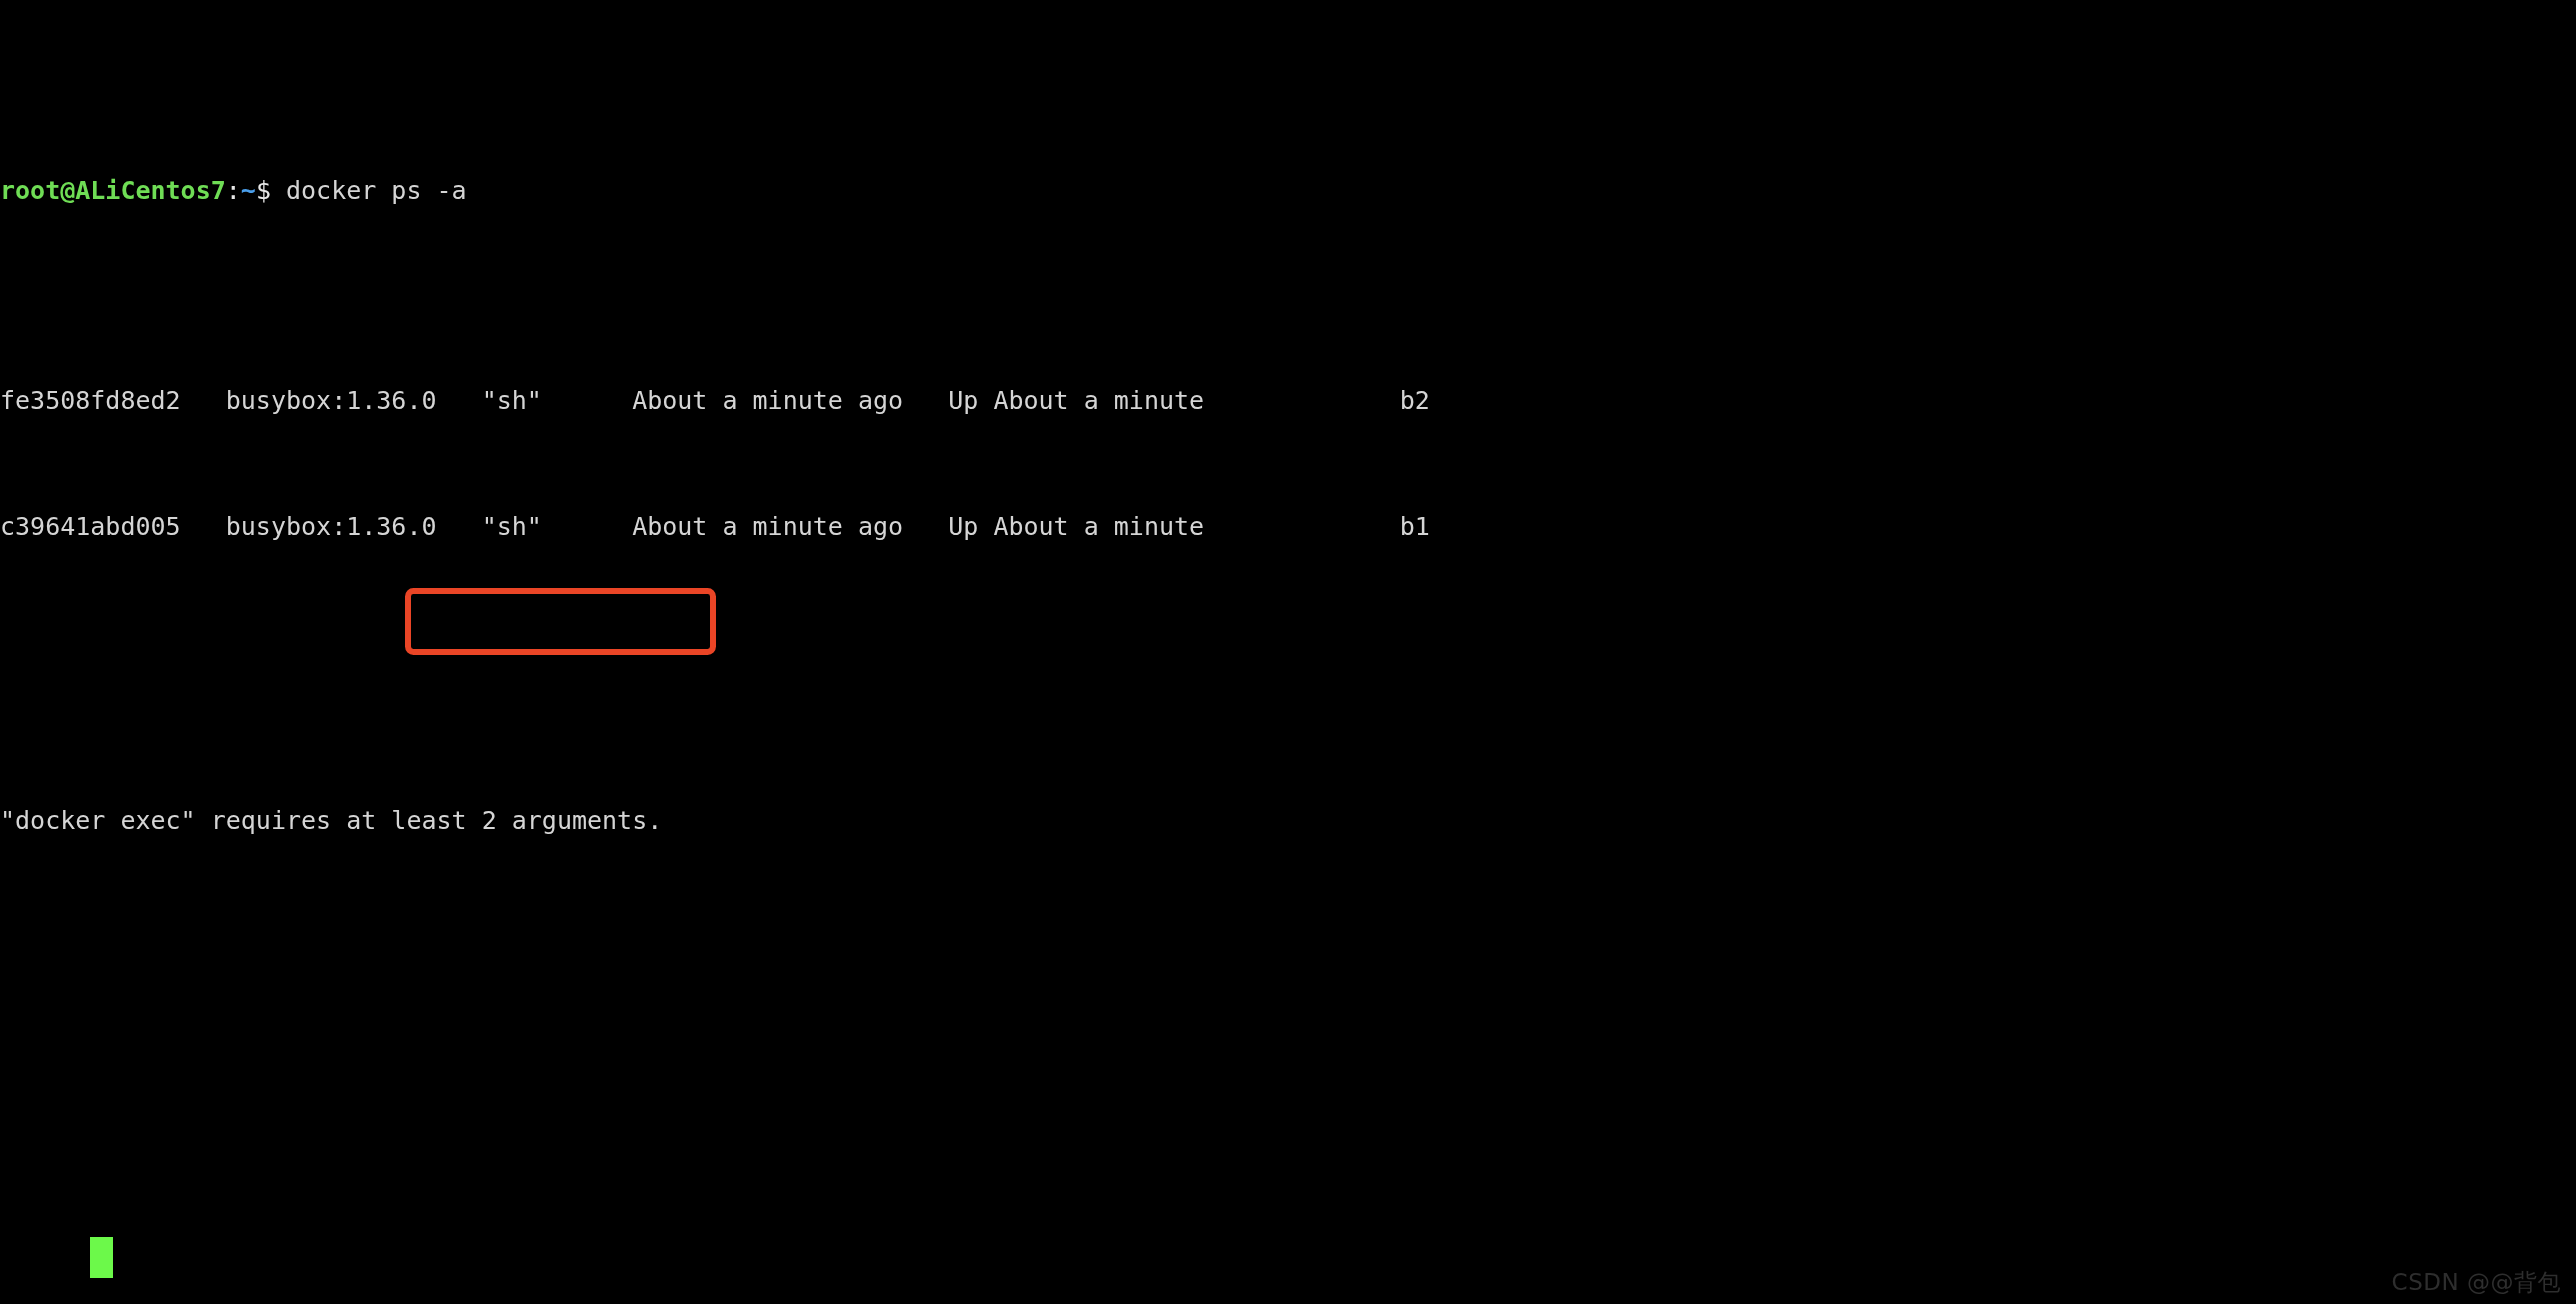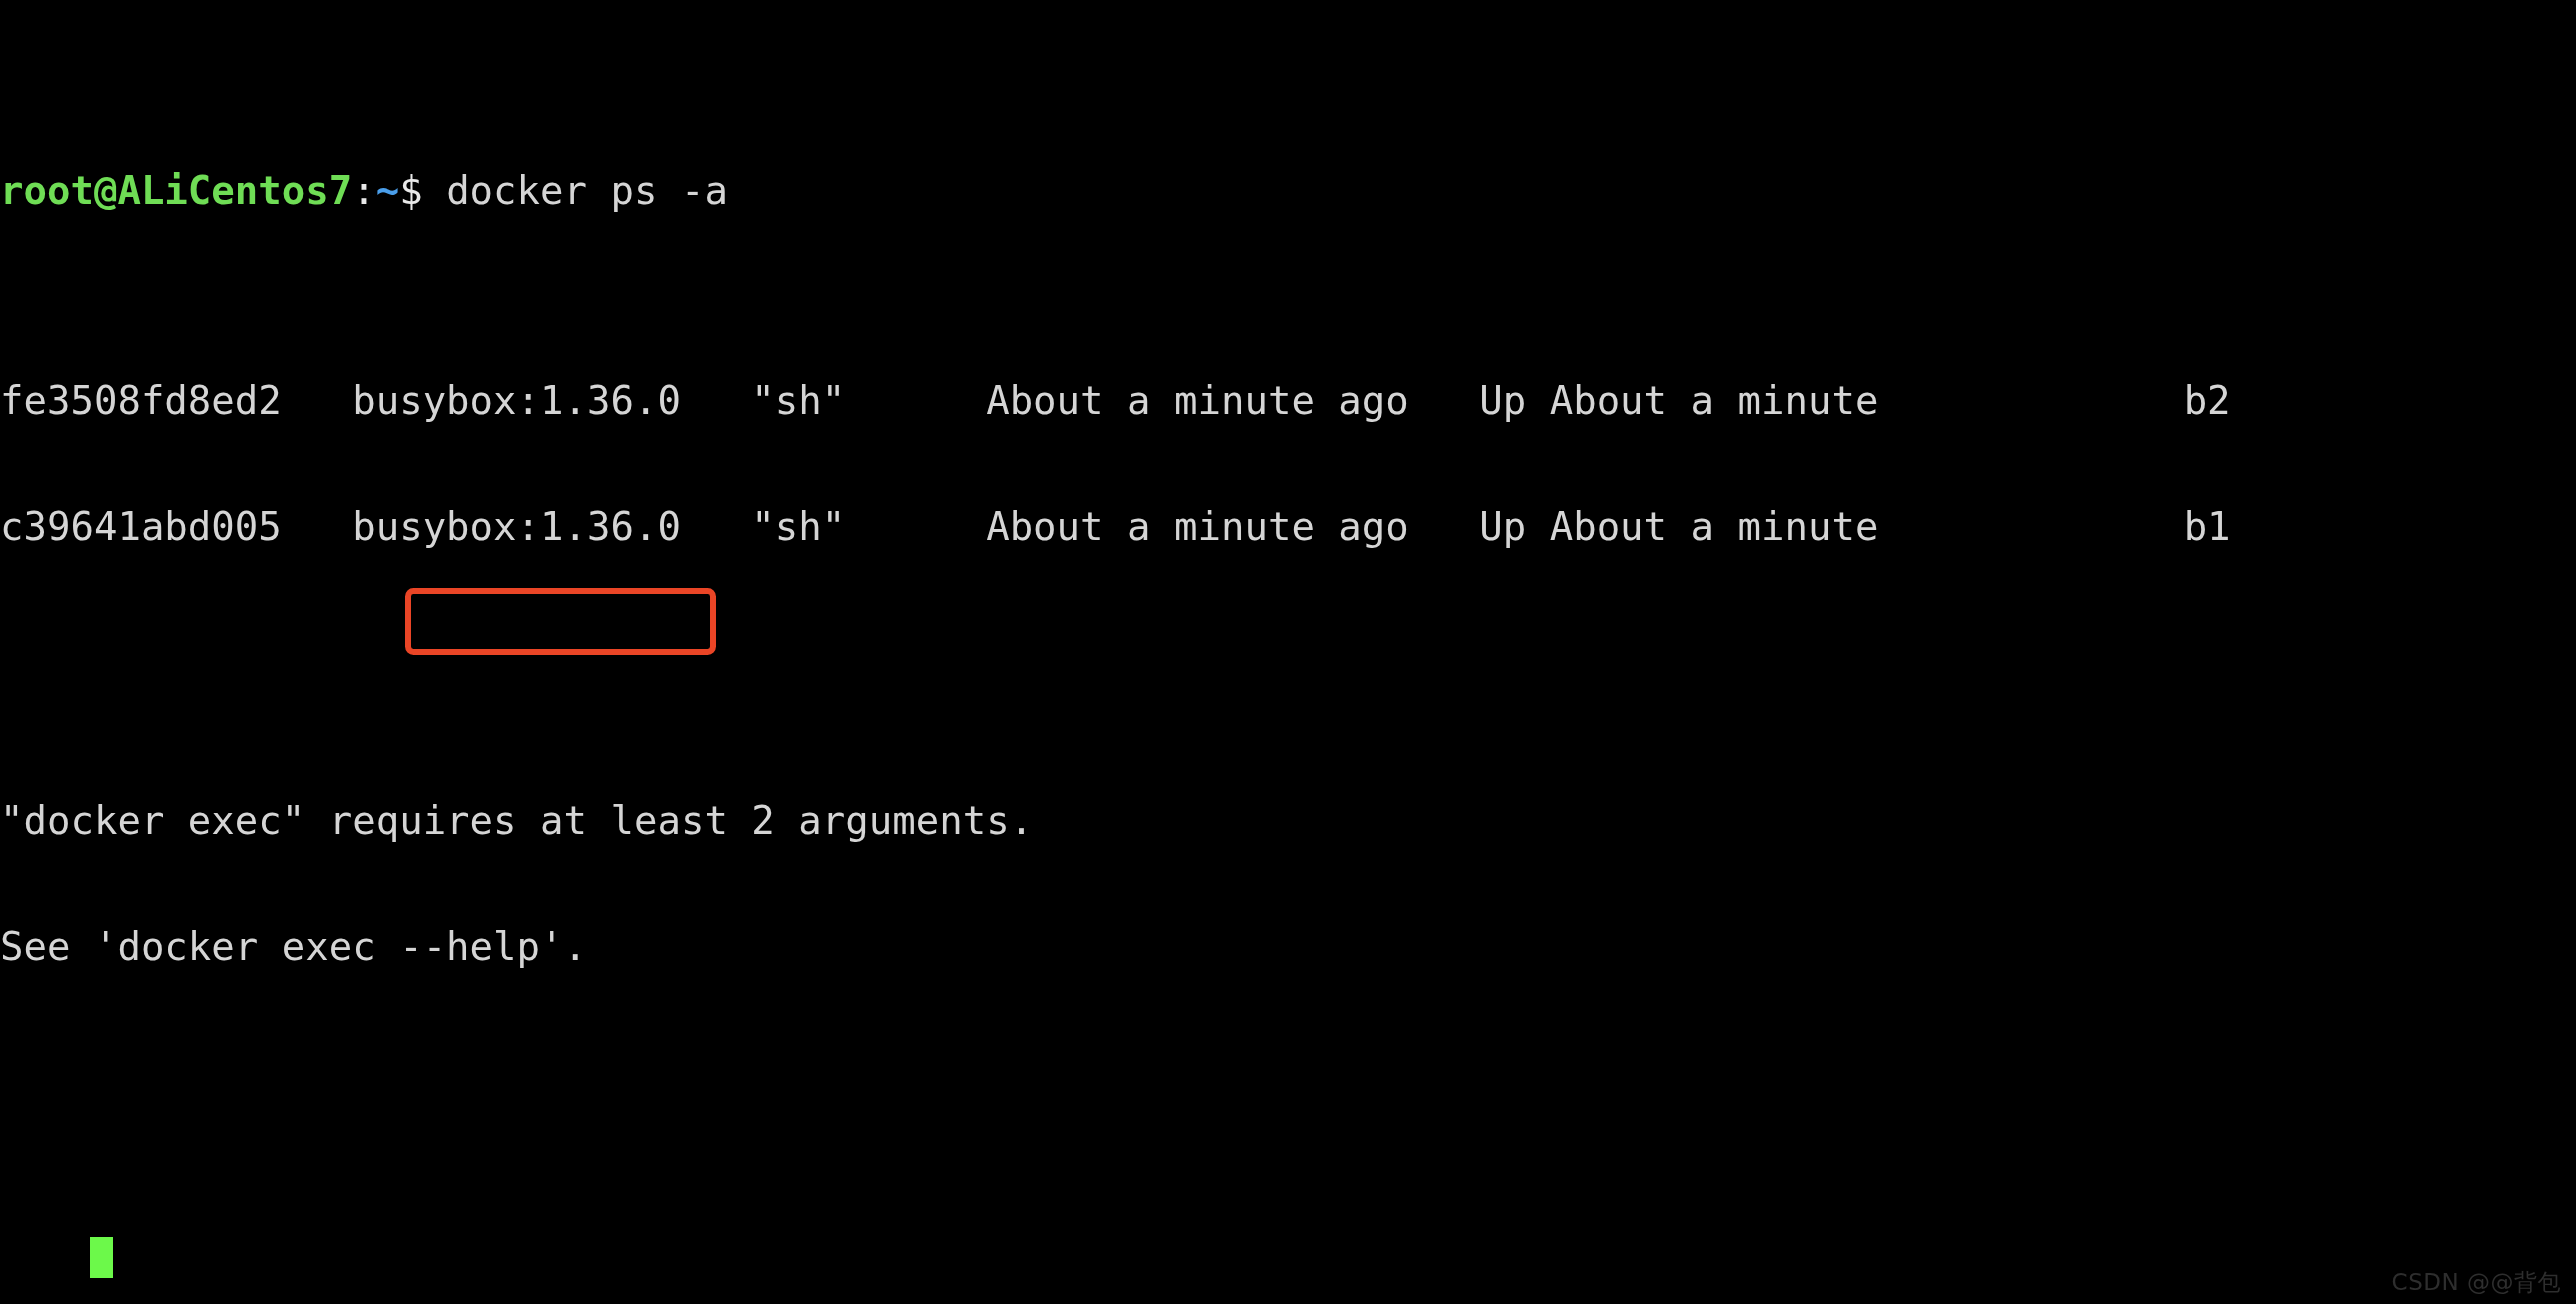"root@ALiCentos7:~$ docker ps -a" #terminal { font-size: 39px -> 25px }
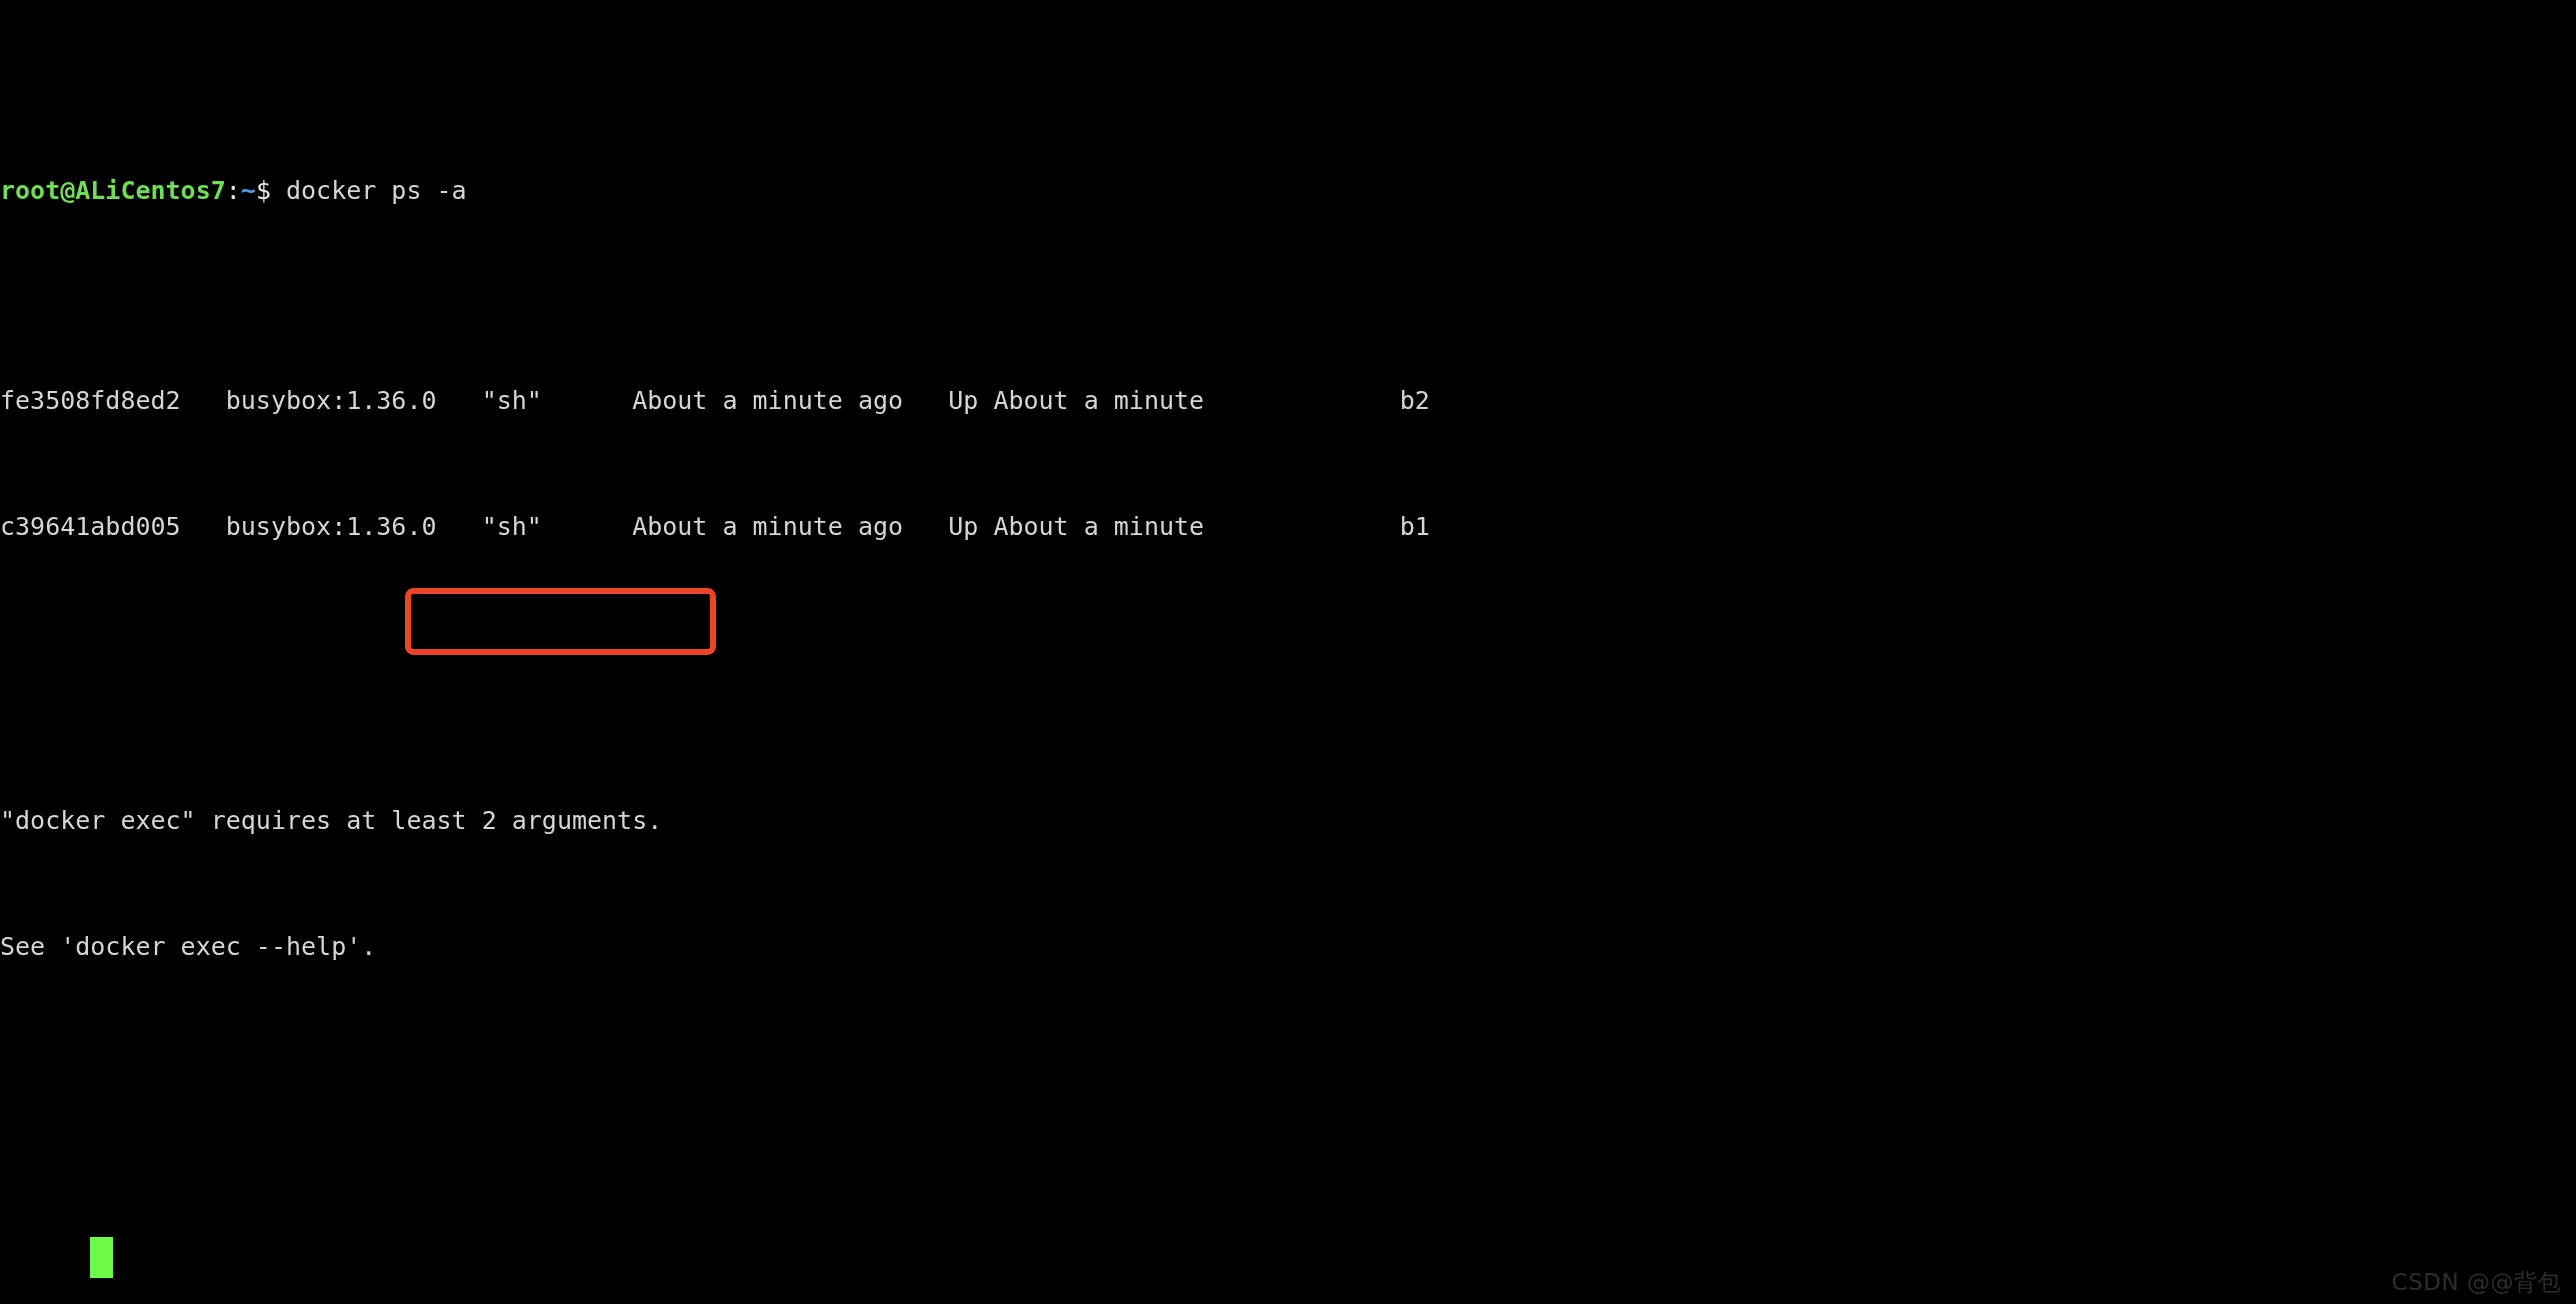"See 'docker exec --help'." div.line { html: <div>See 'docker exec --help'.</div> -> none }
